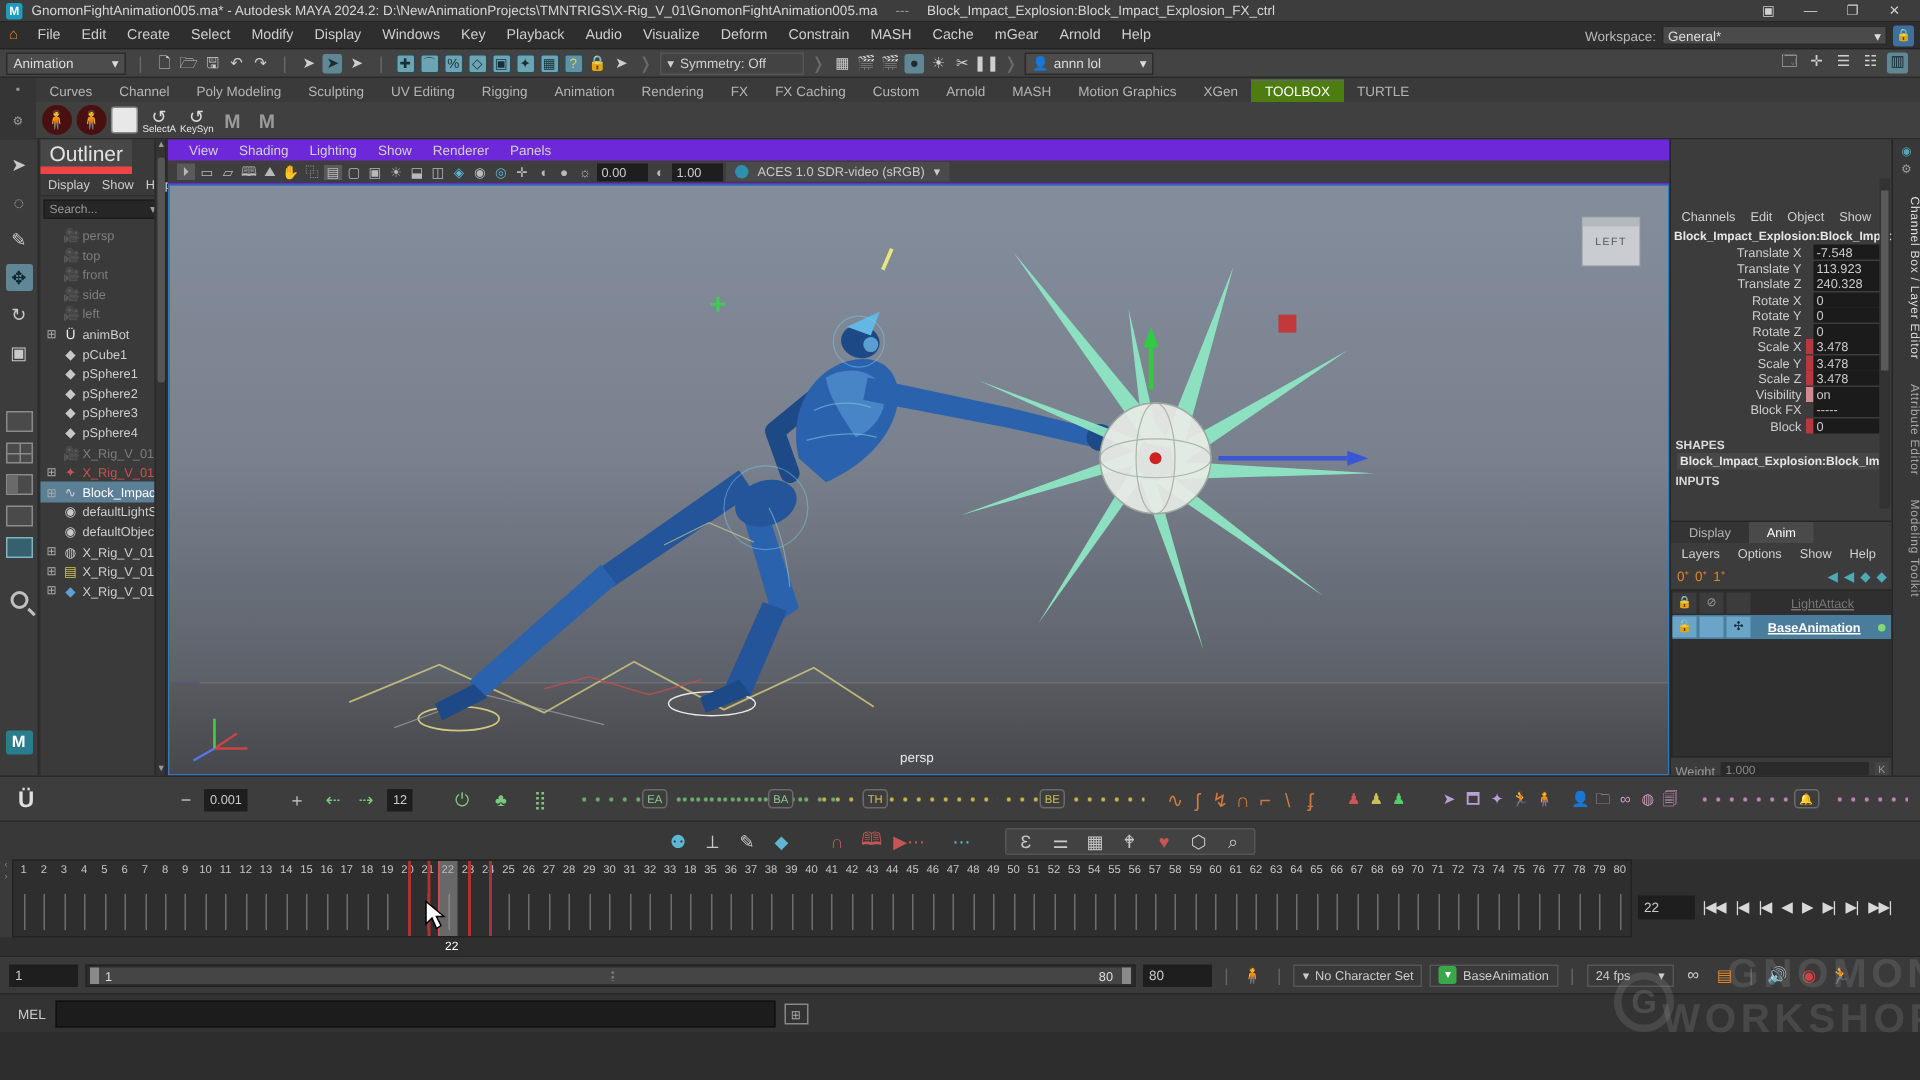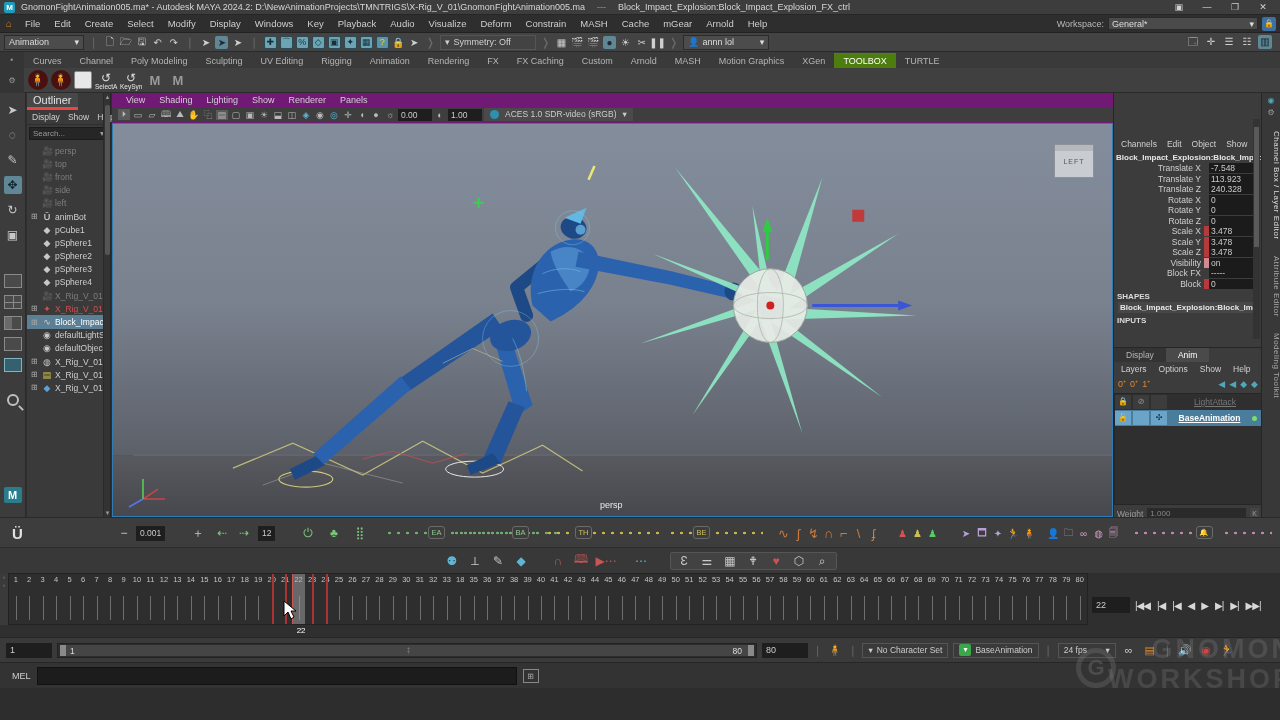"Outliner" .out-title { border-bottom: 3px solid #ef4444 -> 5px solid #ef4444; font-size: 11px -> 14px }
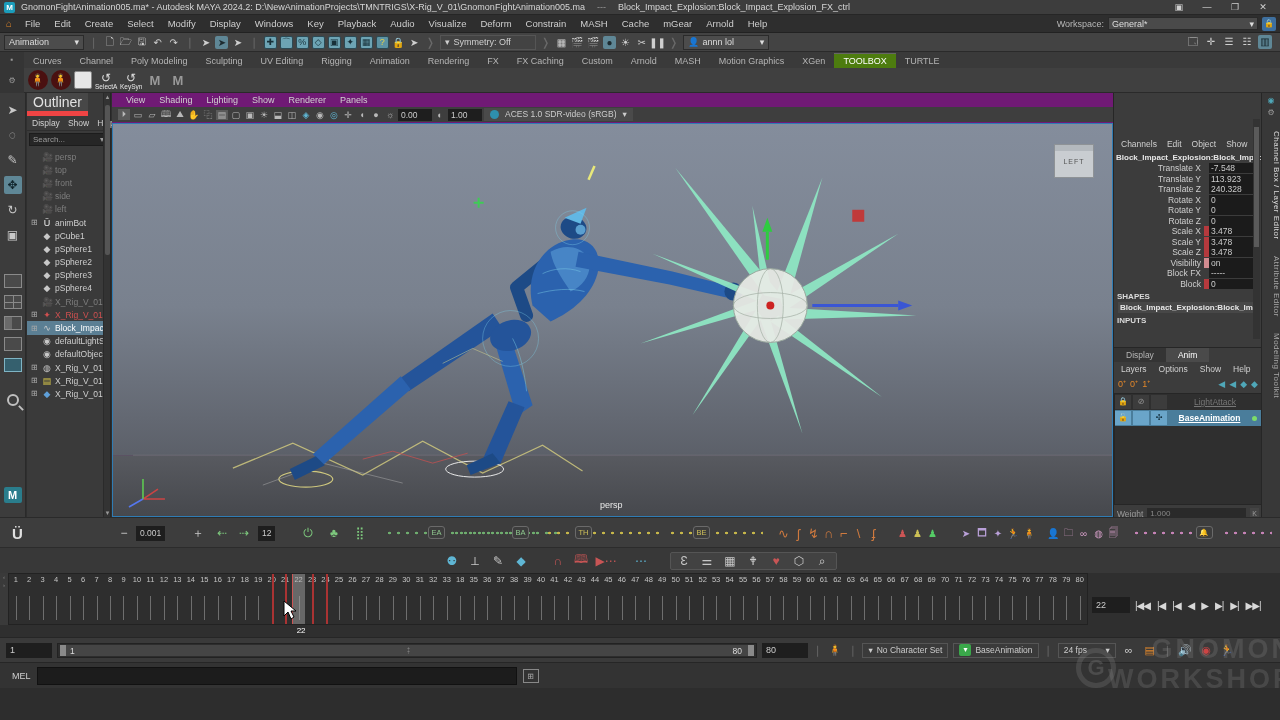"View" .viewport { background: #701a75 -> #6d28d9 }
